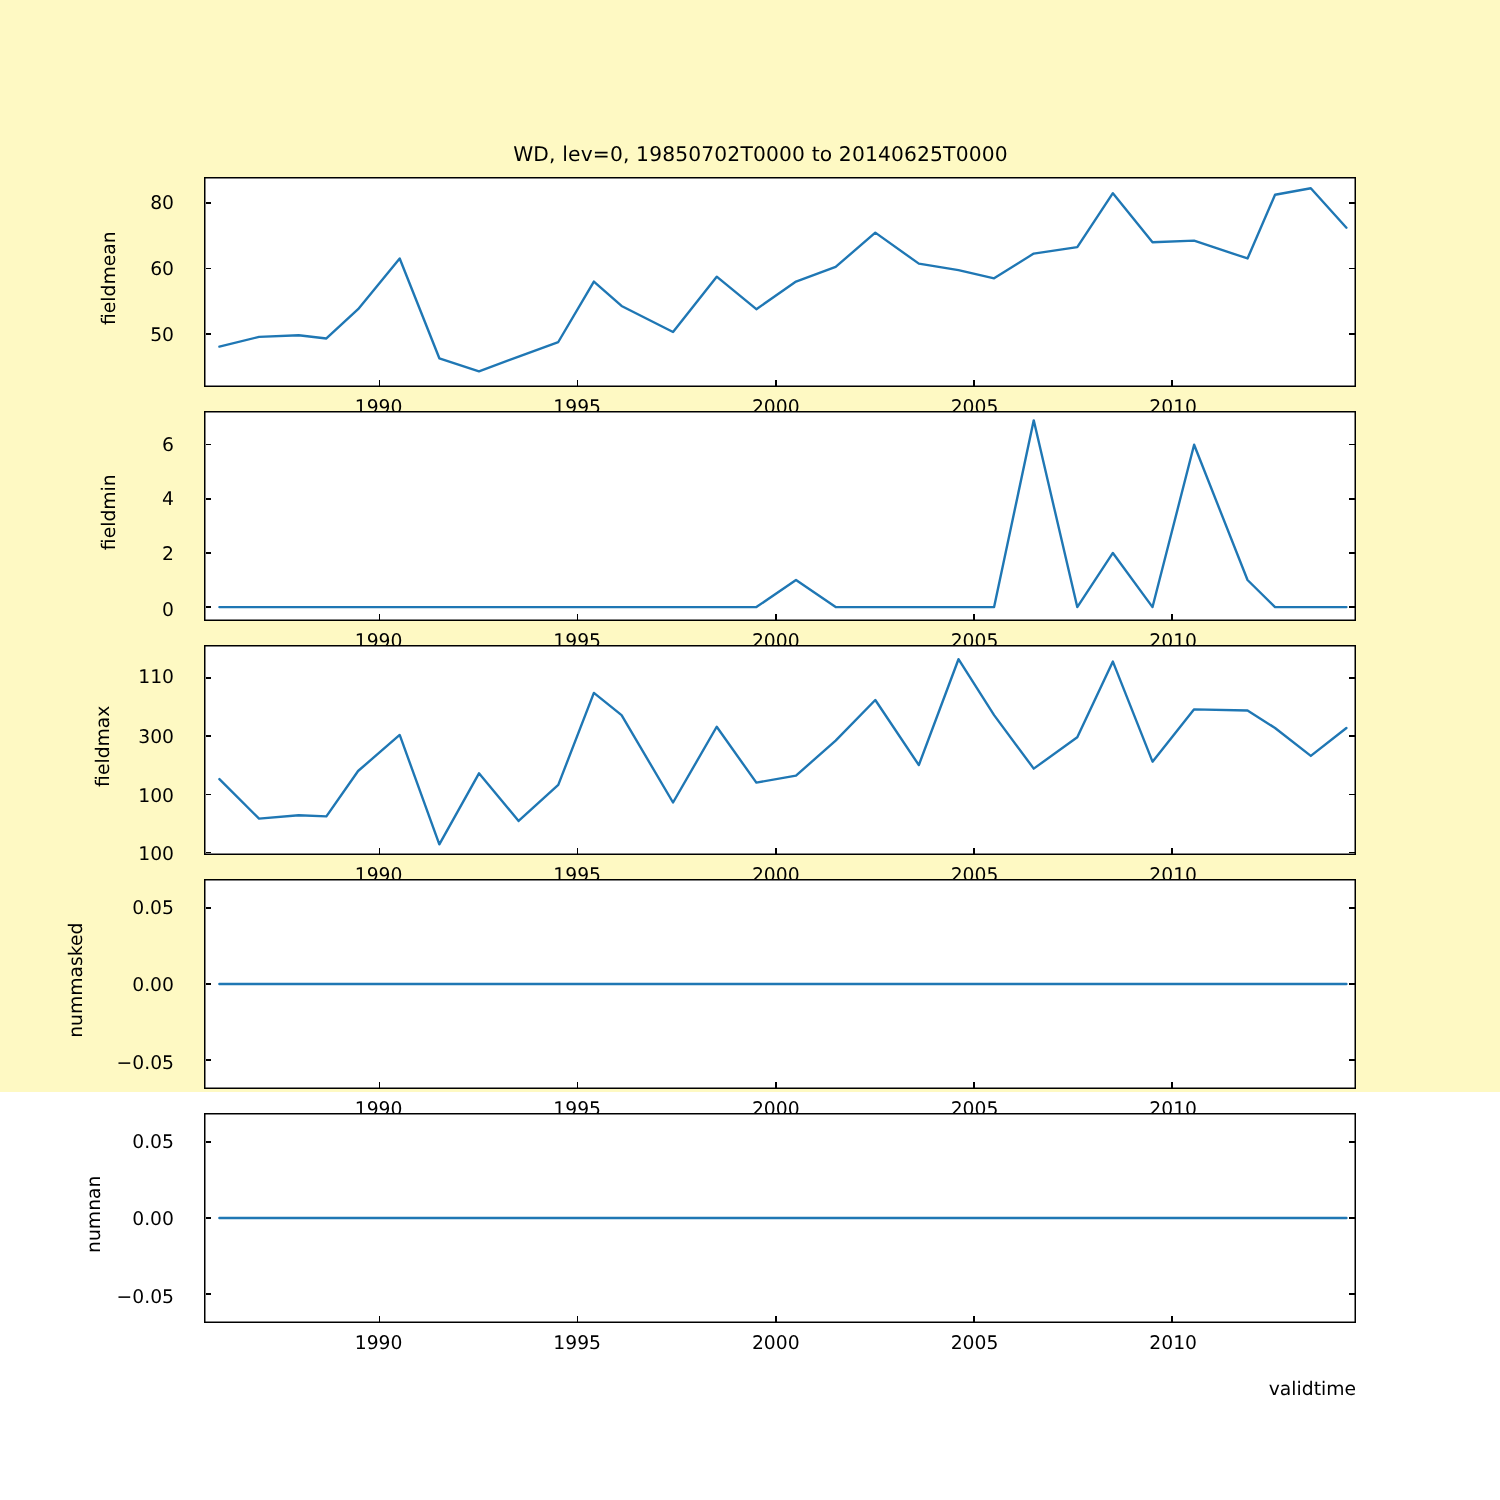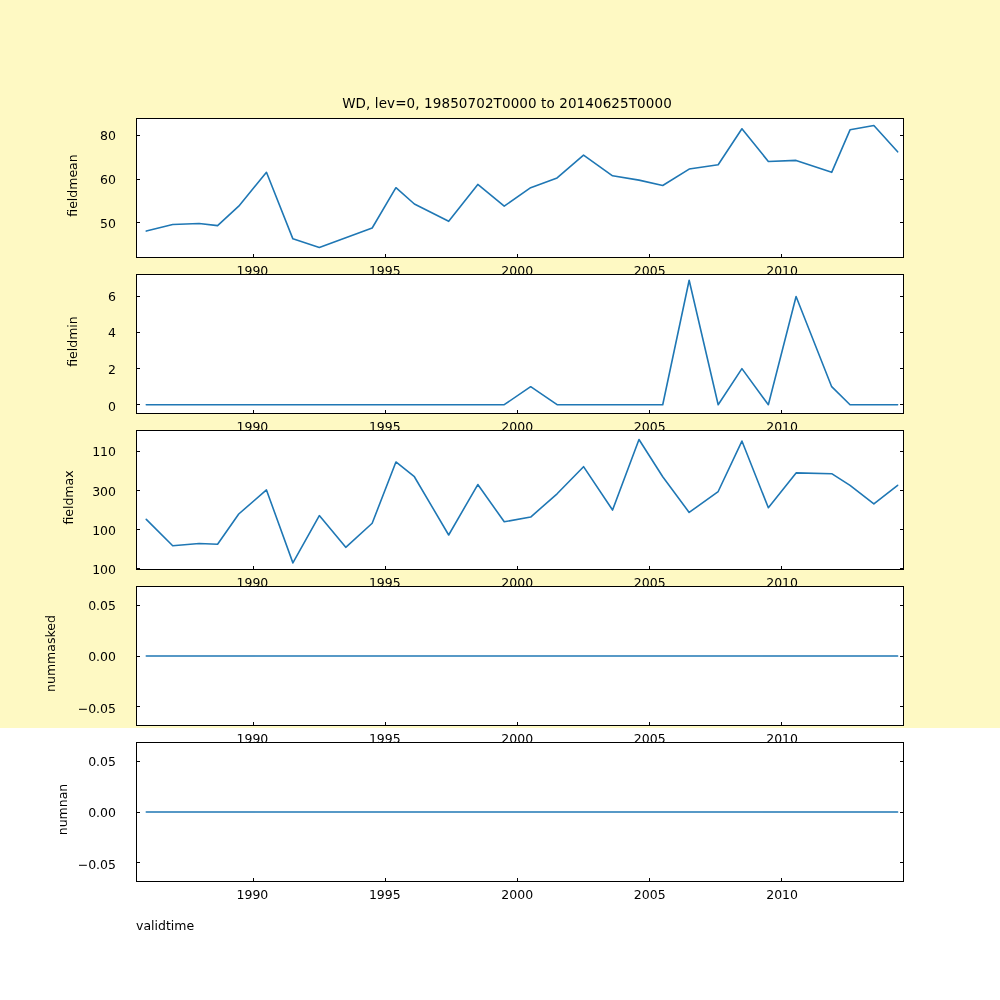"validtime" .xlabel { text-align: left -> right }
